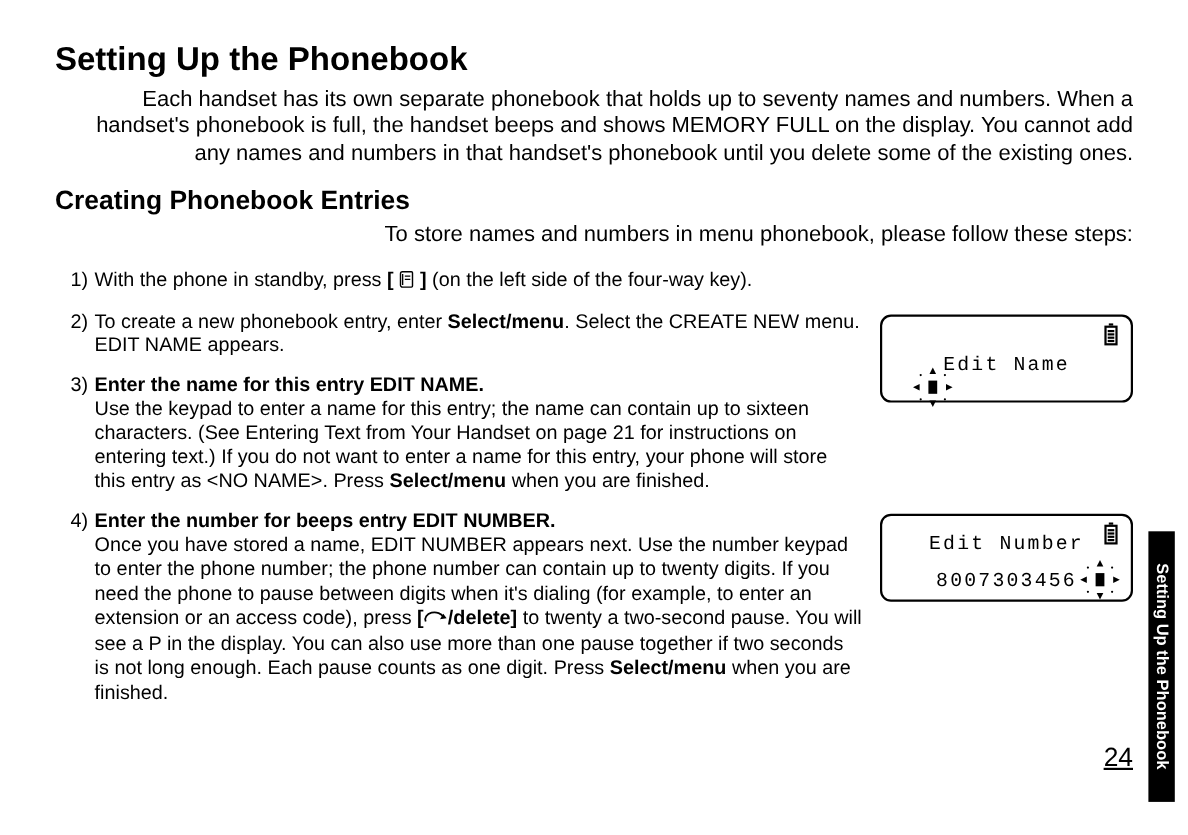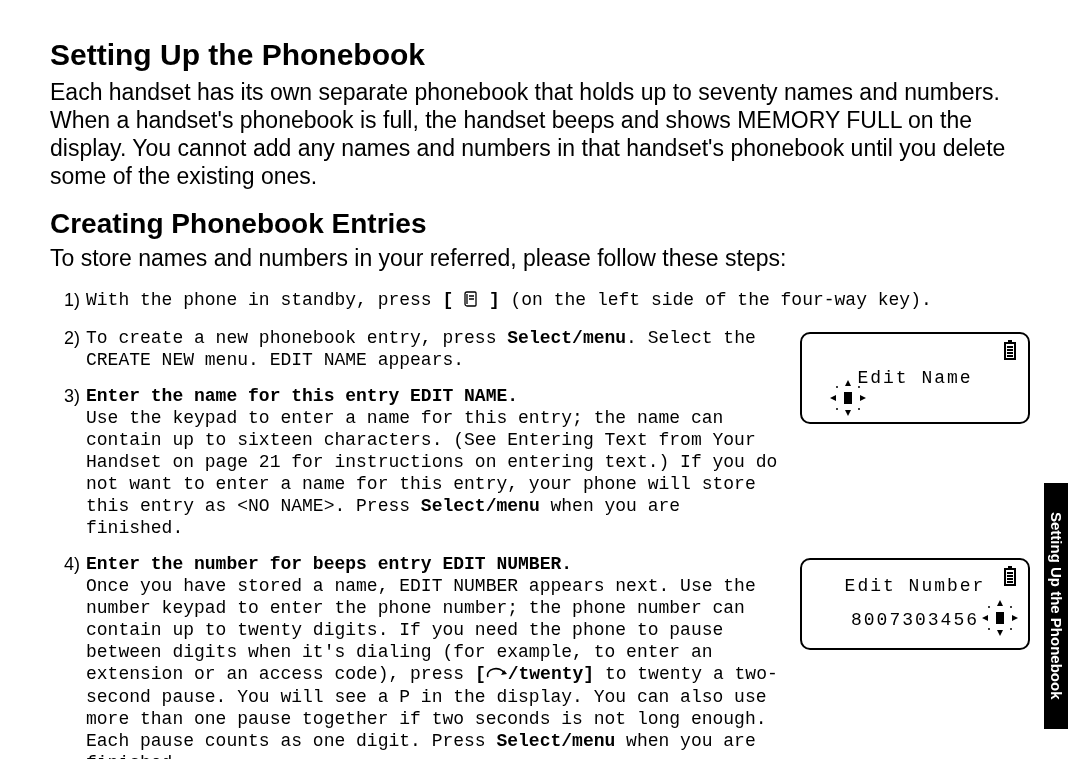"Each handset has its own" p { font-size: 23px -> 20px; text-align: none -> right }
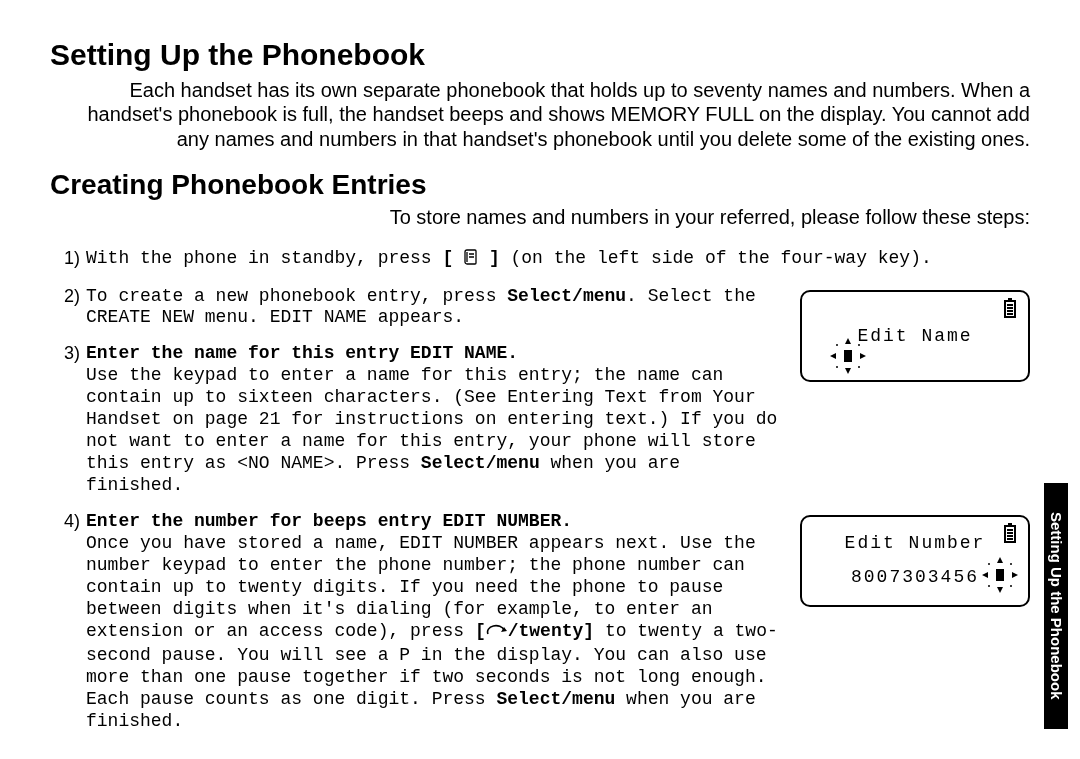"Creating Phonebook Entries" h2 { font-size: 28px -> 24px }
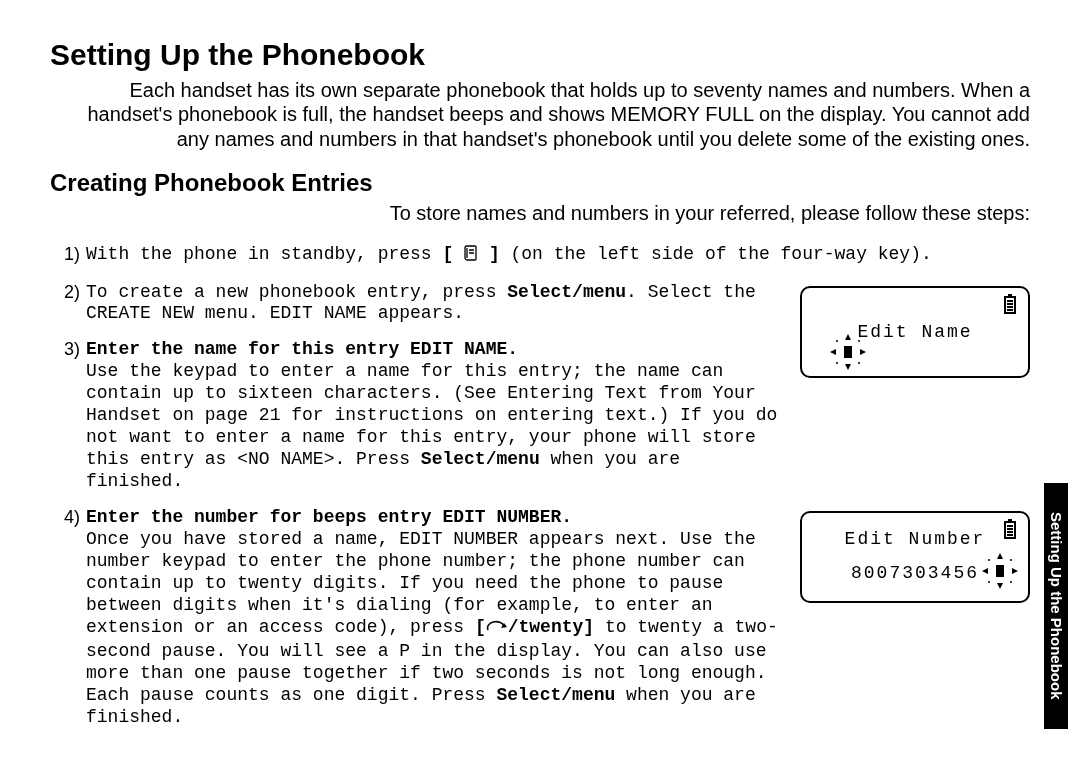"To store names and numbers" p { text: your referred -> menu phonebook }
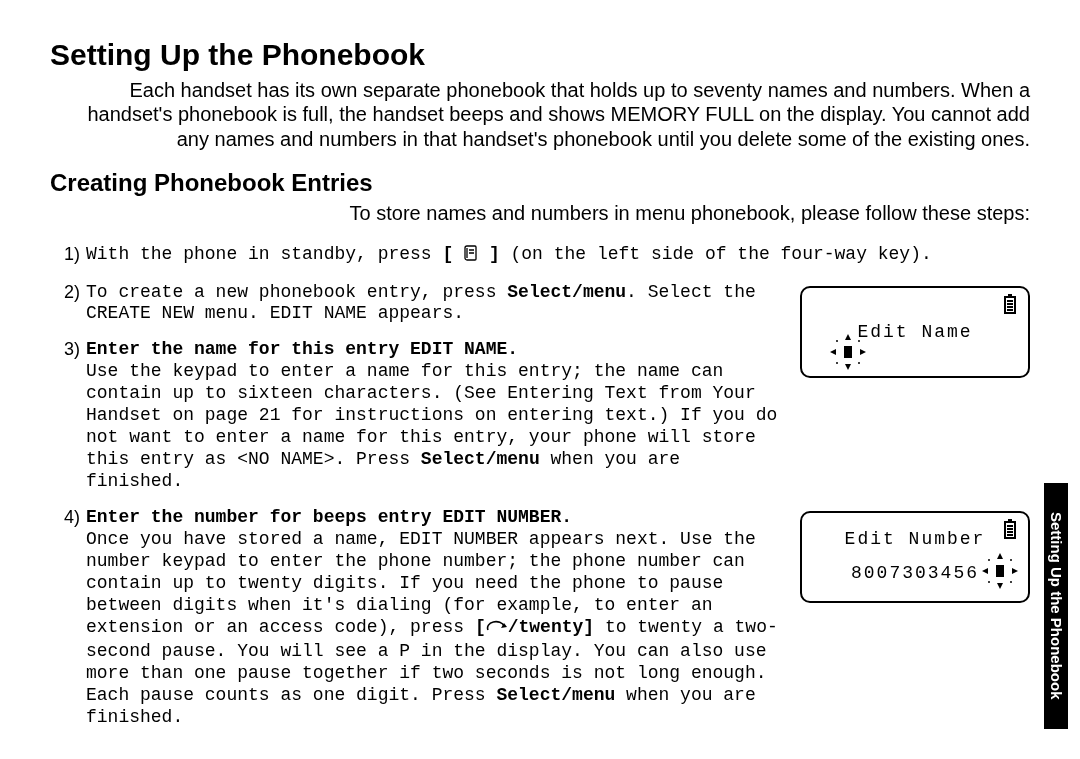"With the phone in standby," .step .body { font-family: Liberation Mono, monospace -> none }
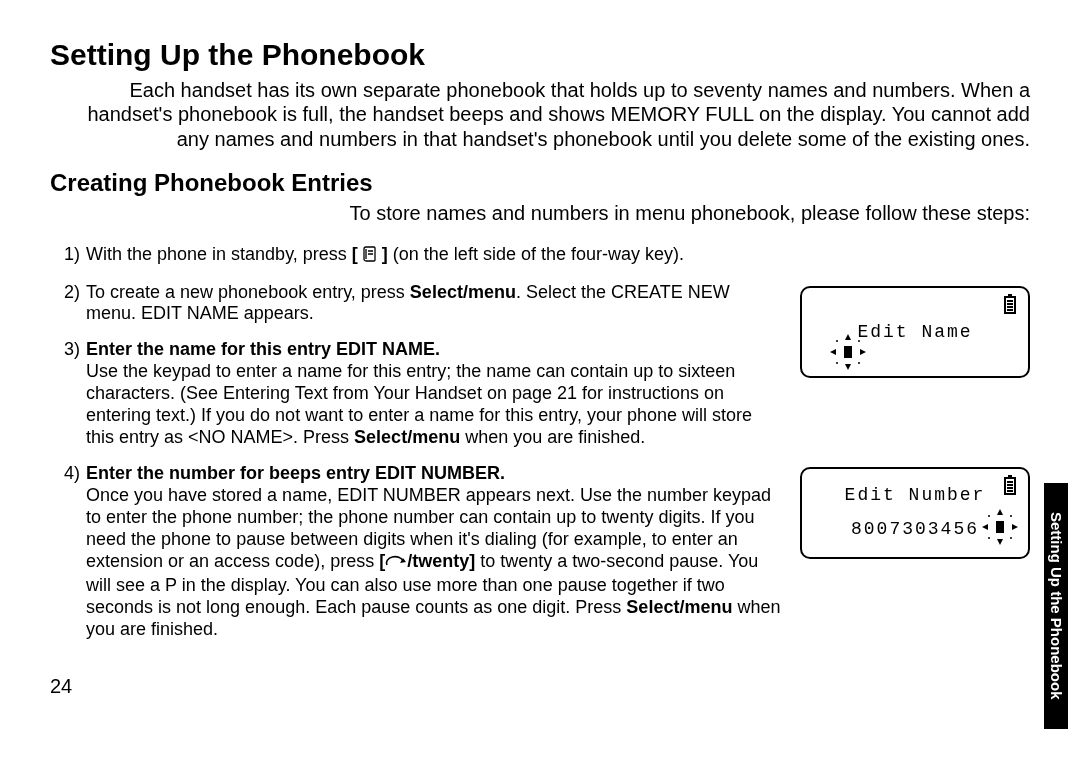"To create a new phonebook" span { text: press -> enter }
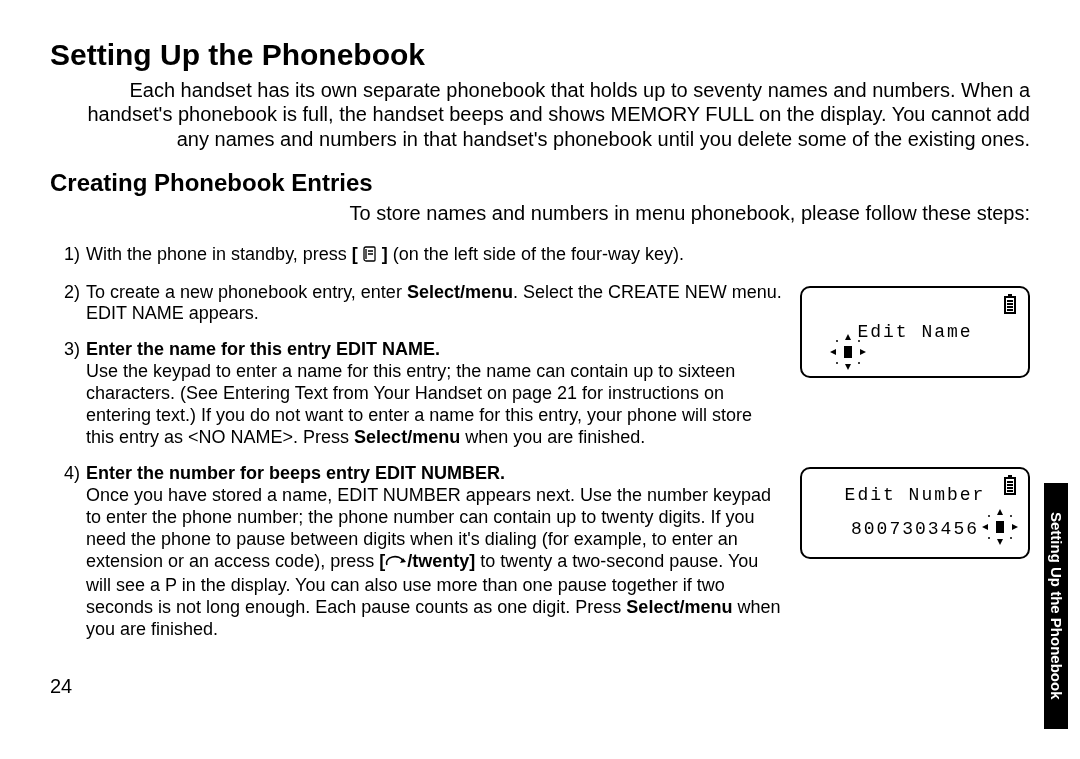"Edit Name" .lcd { height: 92px -> 80px }
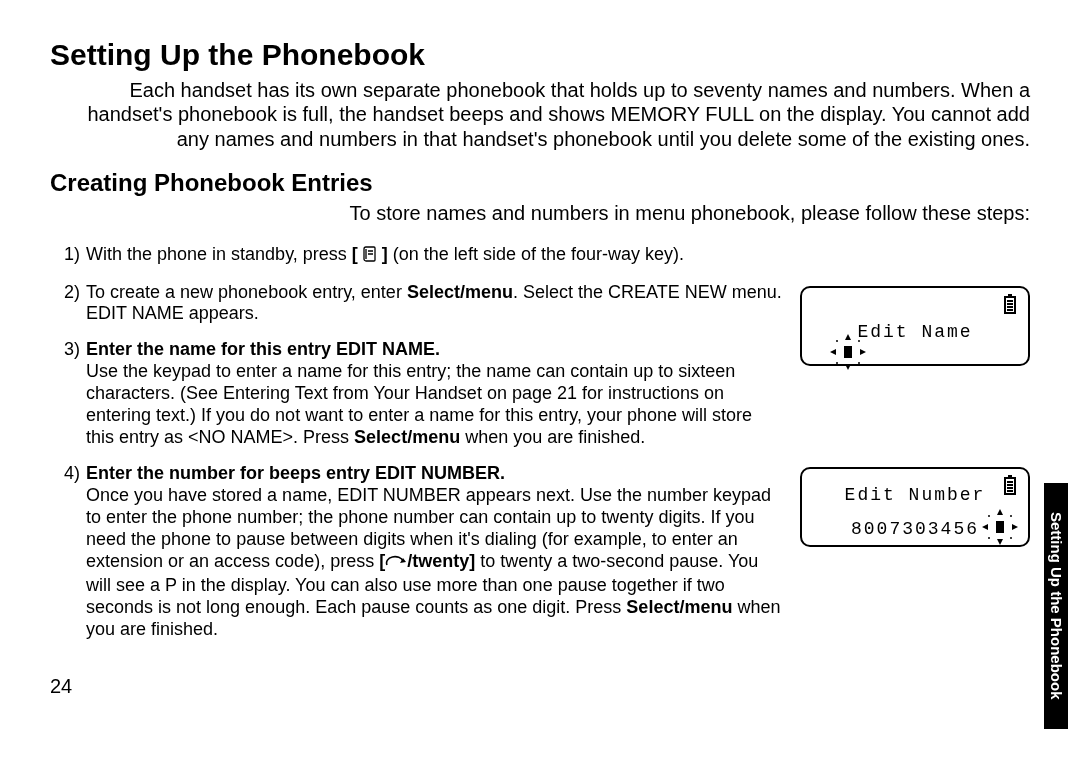"/twenty]" span { text: /twenty -> /delete }
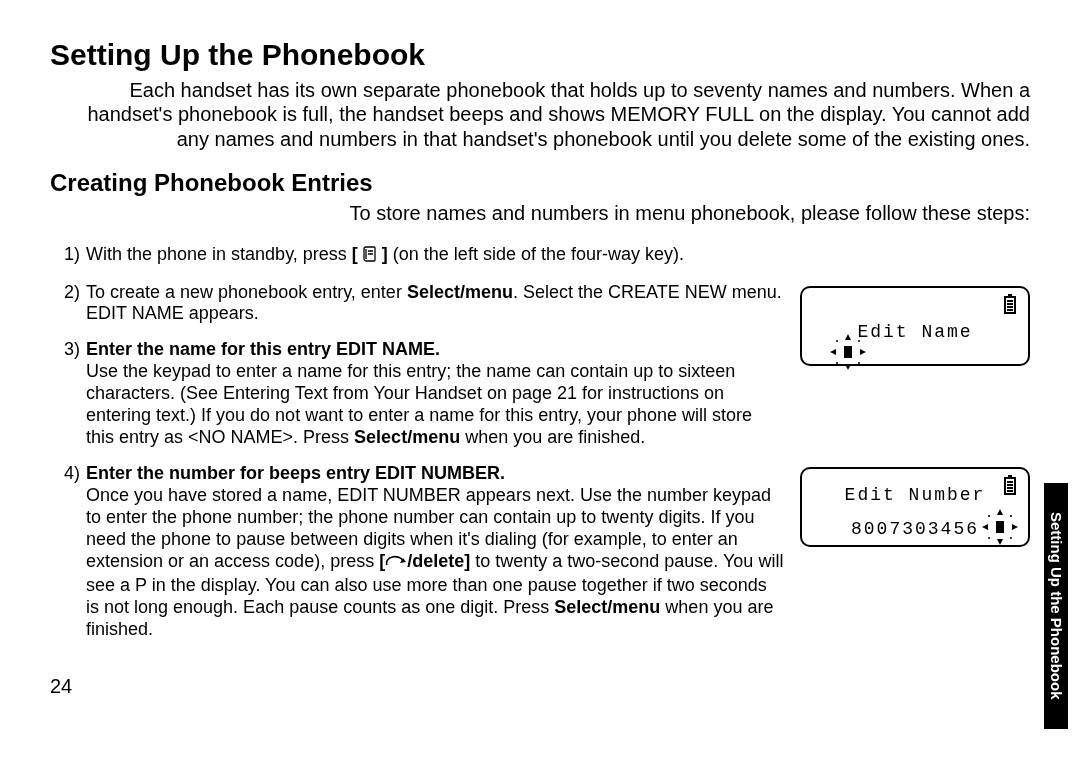"24" .page-num { font-size: 20px -> 24px; text-align: left -> right; text-decoration: none -> underline }
